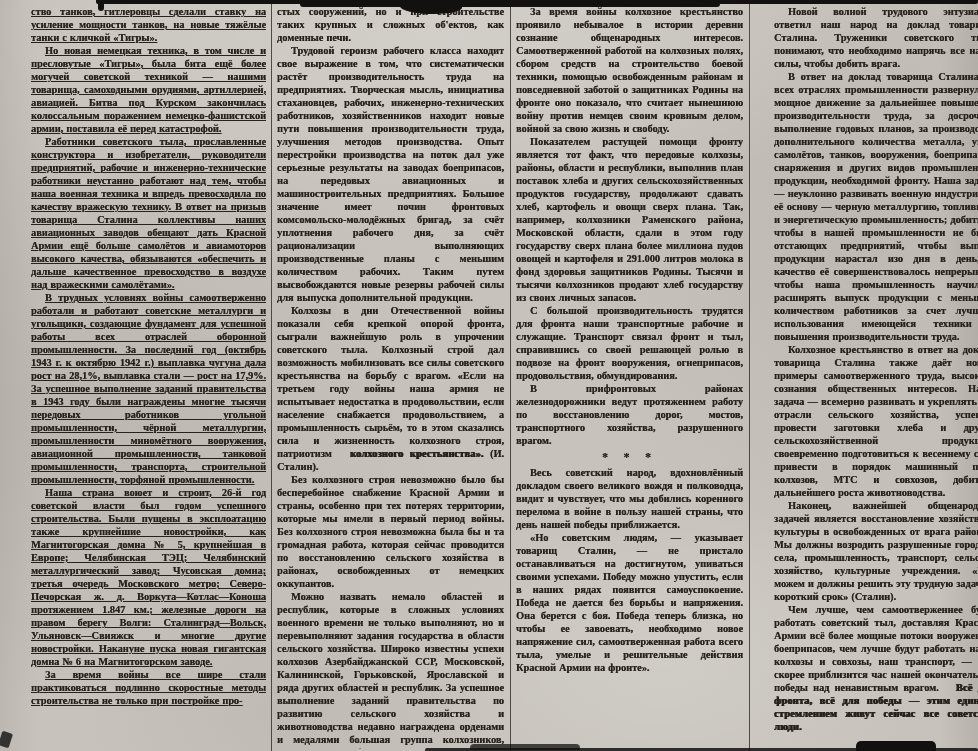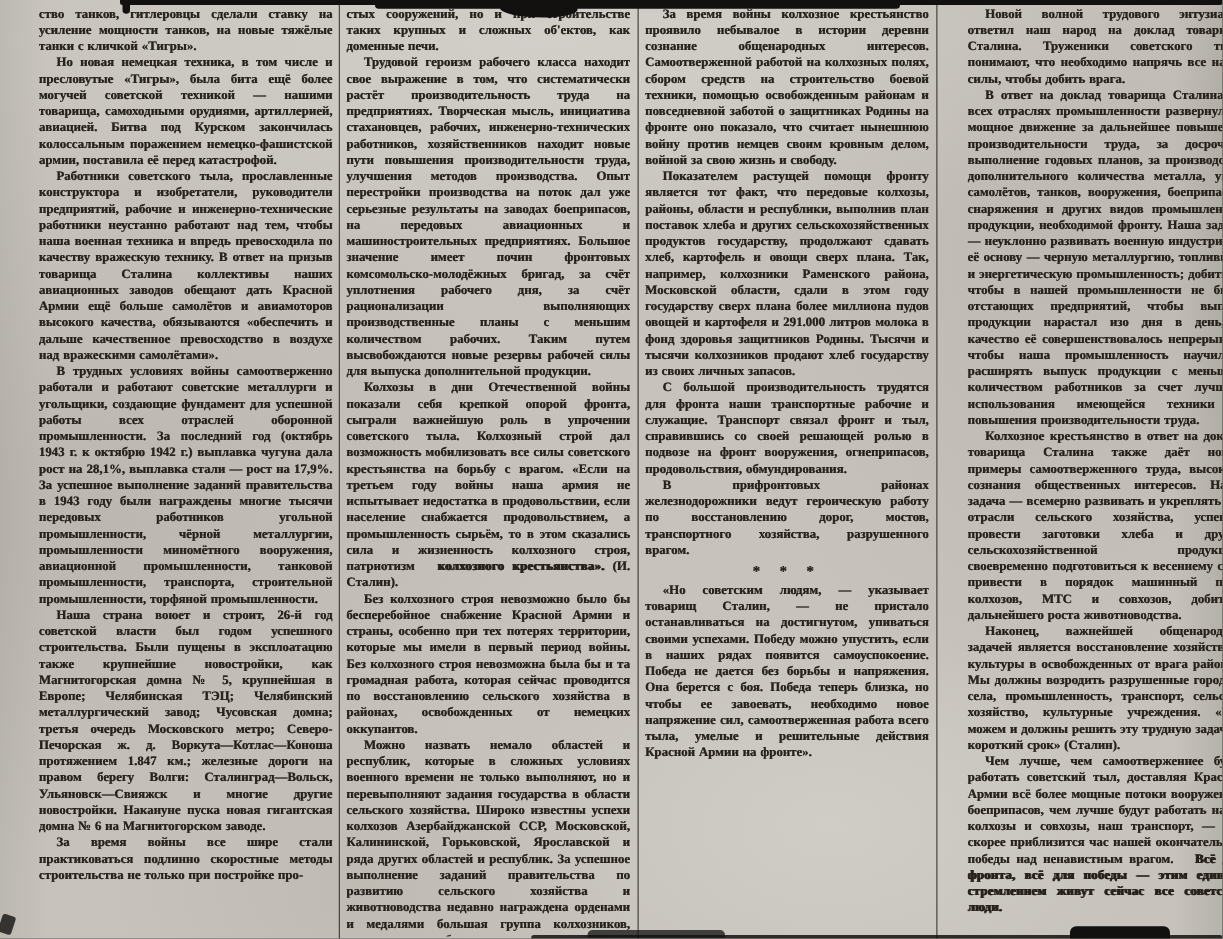"ство танков, гитлеровцы сделали ставку" #c0 { text-decoration: none -> underline }
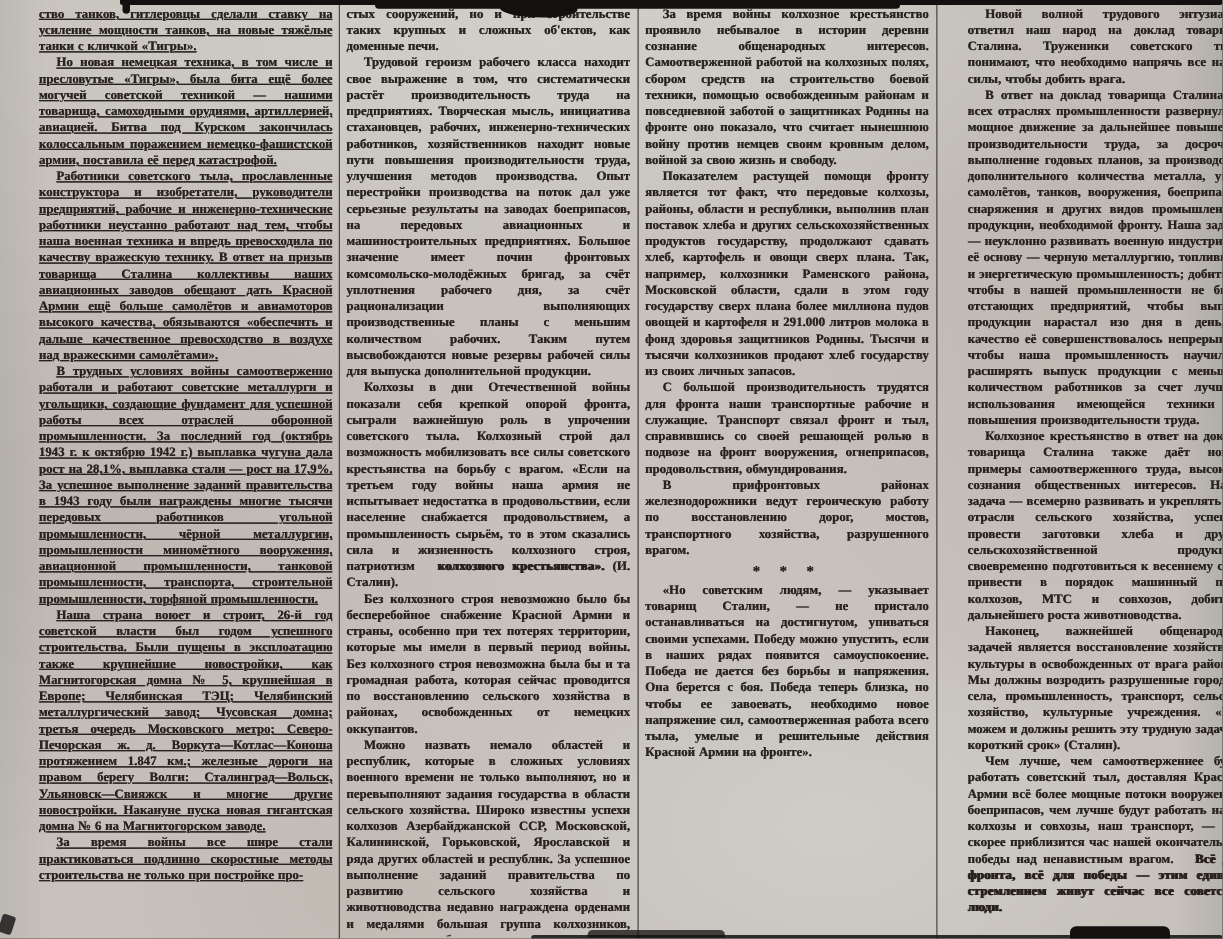"В прифронтовых районах железнодорожники" span { text: героическую -> протяжением }
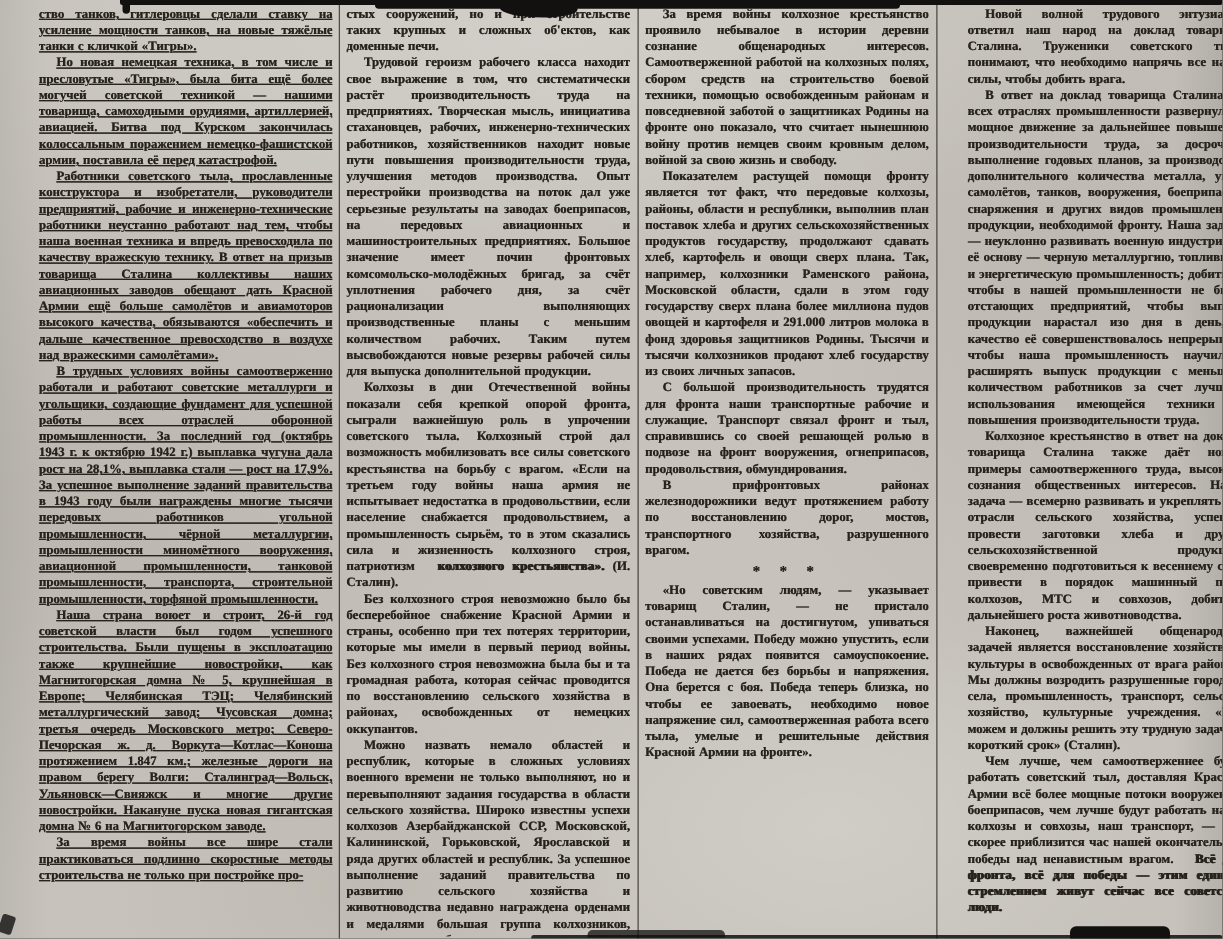"Весь советский народ, вдохновлённый" p.ind { html: none -> <p><span>Весь советский народ, вдохновлённый докладом своего великого вождя и полководца, видит и чувствует, что мы добились коренного перелома в войне в пользу нашей страны, что день нашей победы приближается.</span></p> }
